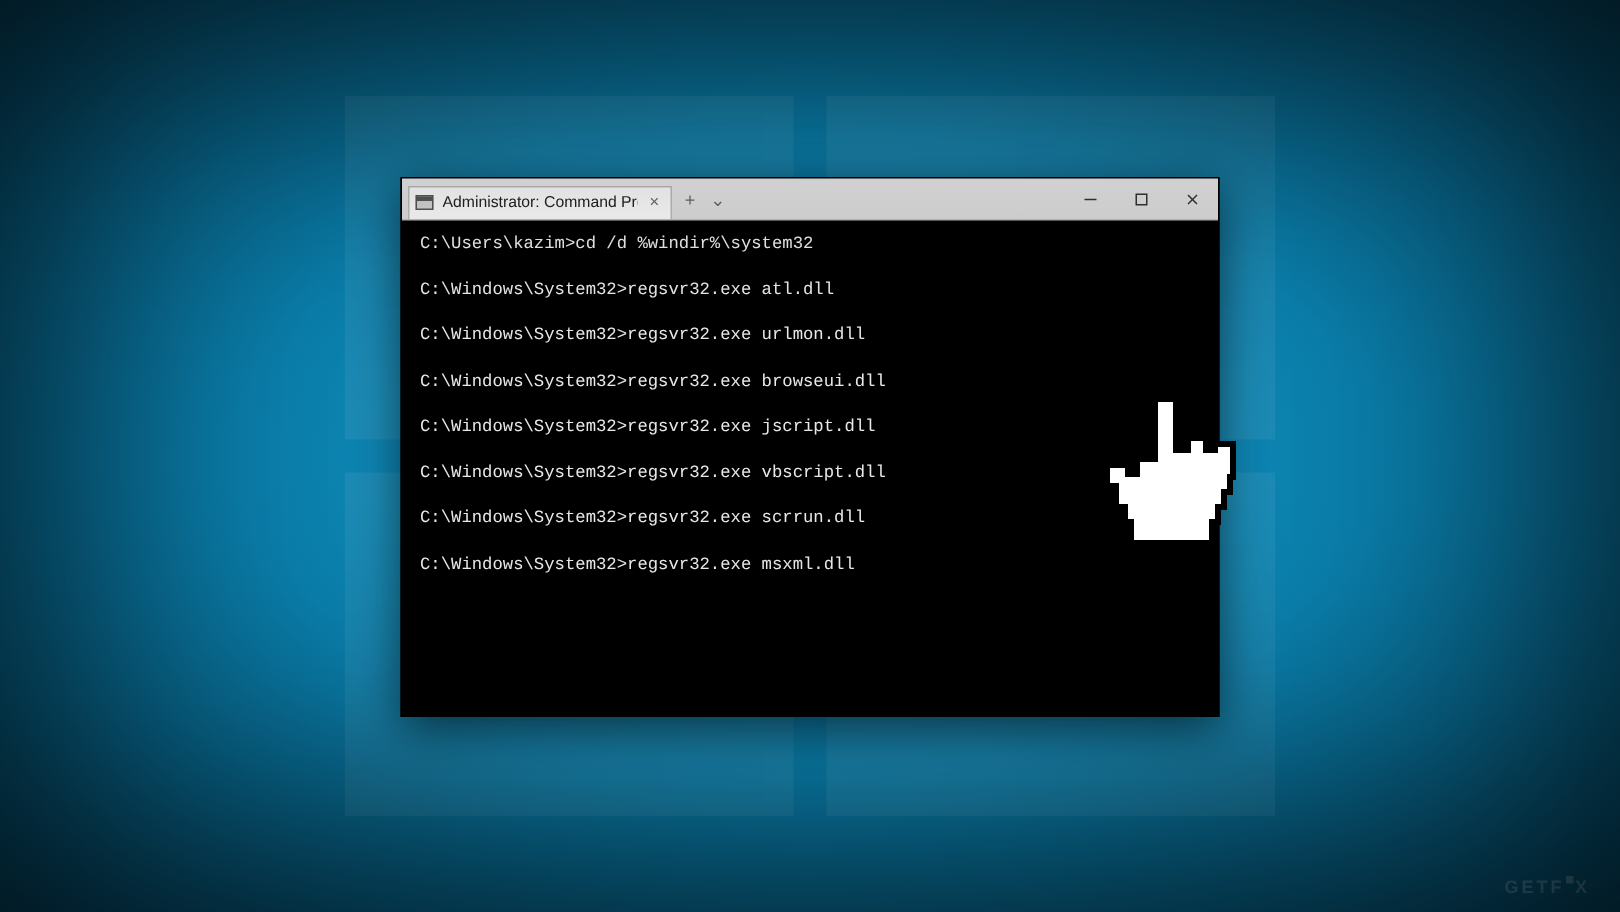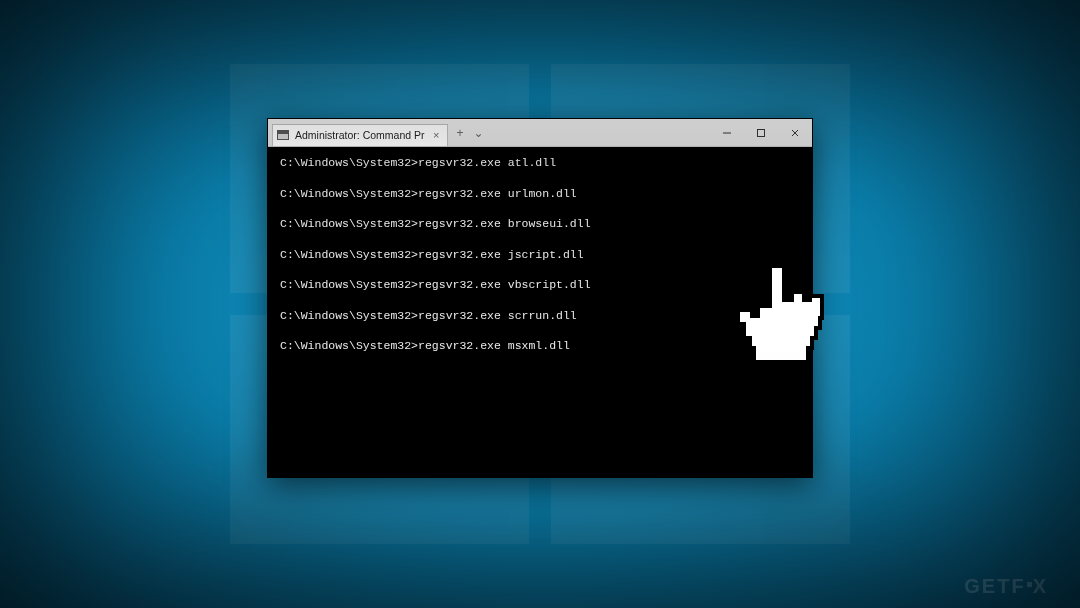"C:\Users\kazim>cd /d %windir%\system32" div.term-line { html: none -> <div>C:\Users\kazim&gt;cd /d %windir%\system32</div> }
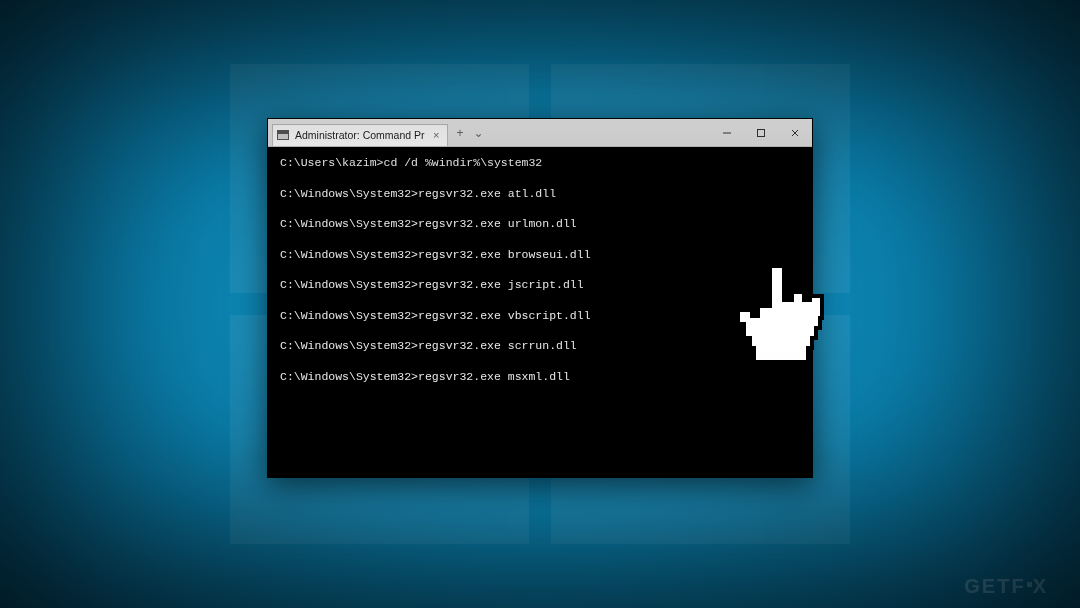"GETF X" .watermark { font-size: 20px -> 12px; right: 32px -> 20px }
